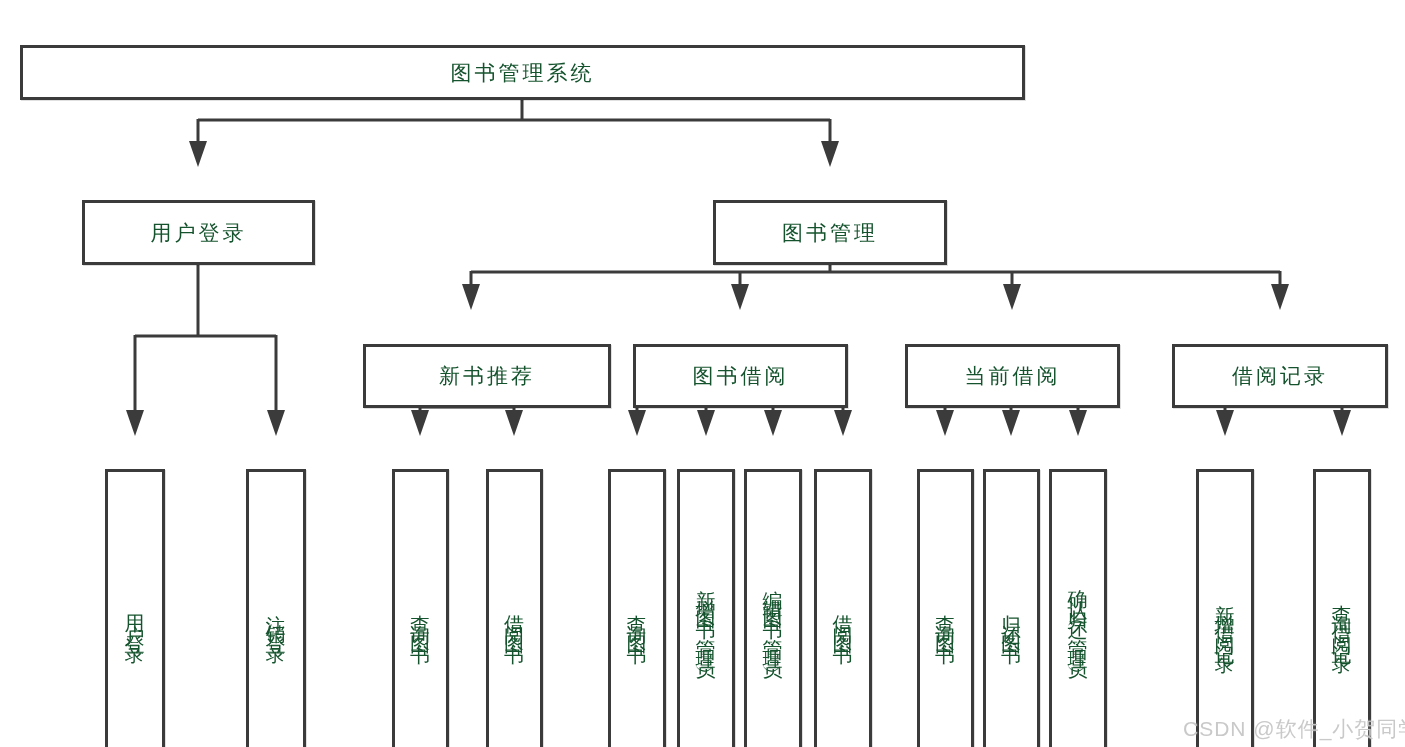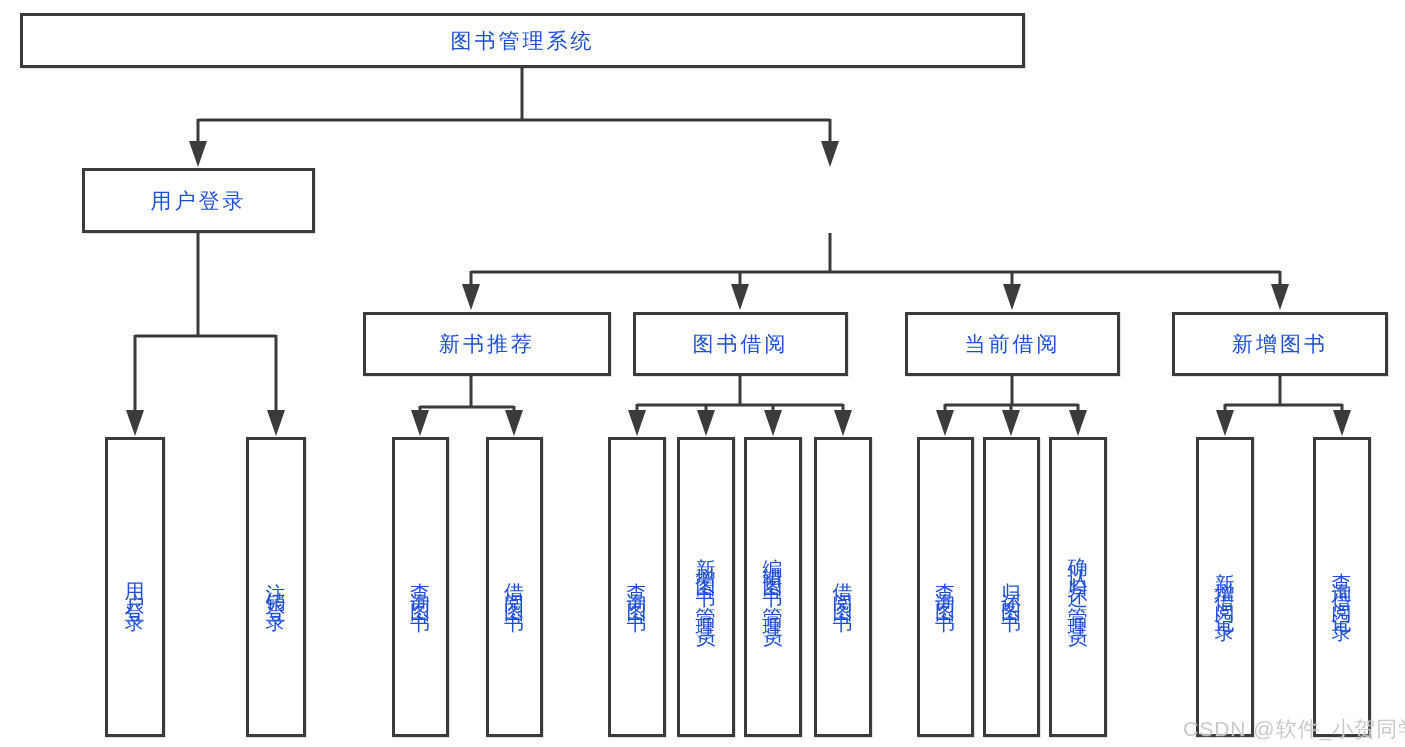"图书管理系统" .node { color: #1d4ed8 -> #14532d; margin-top: none -> 32px }
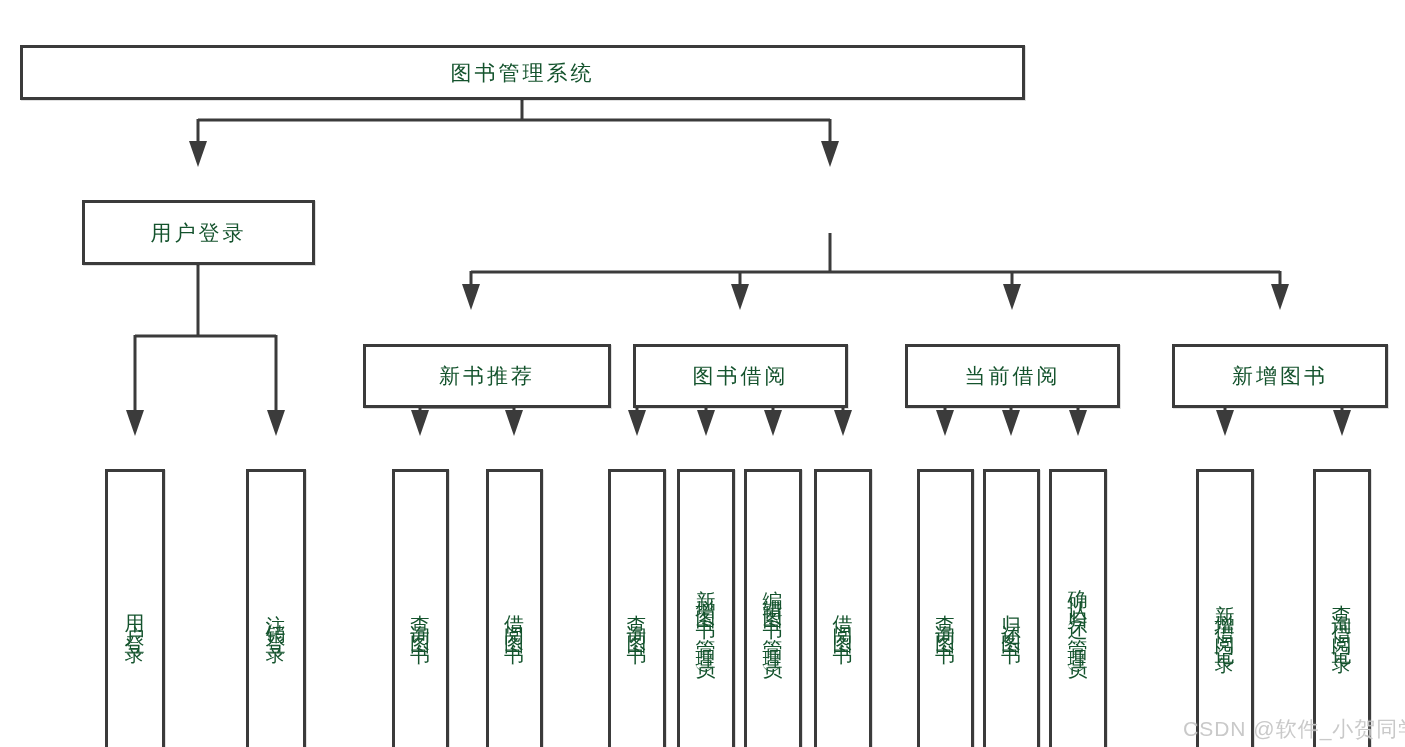"图书管理" div.node { html: none -> <div> <span>图书管理</span> </div> }
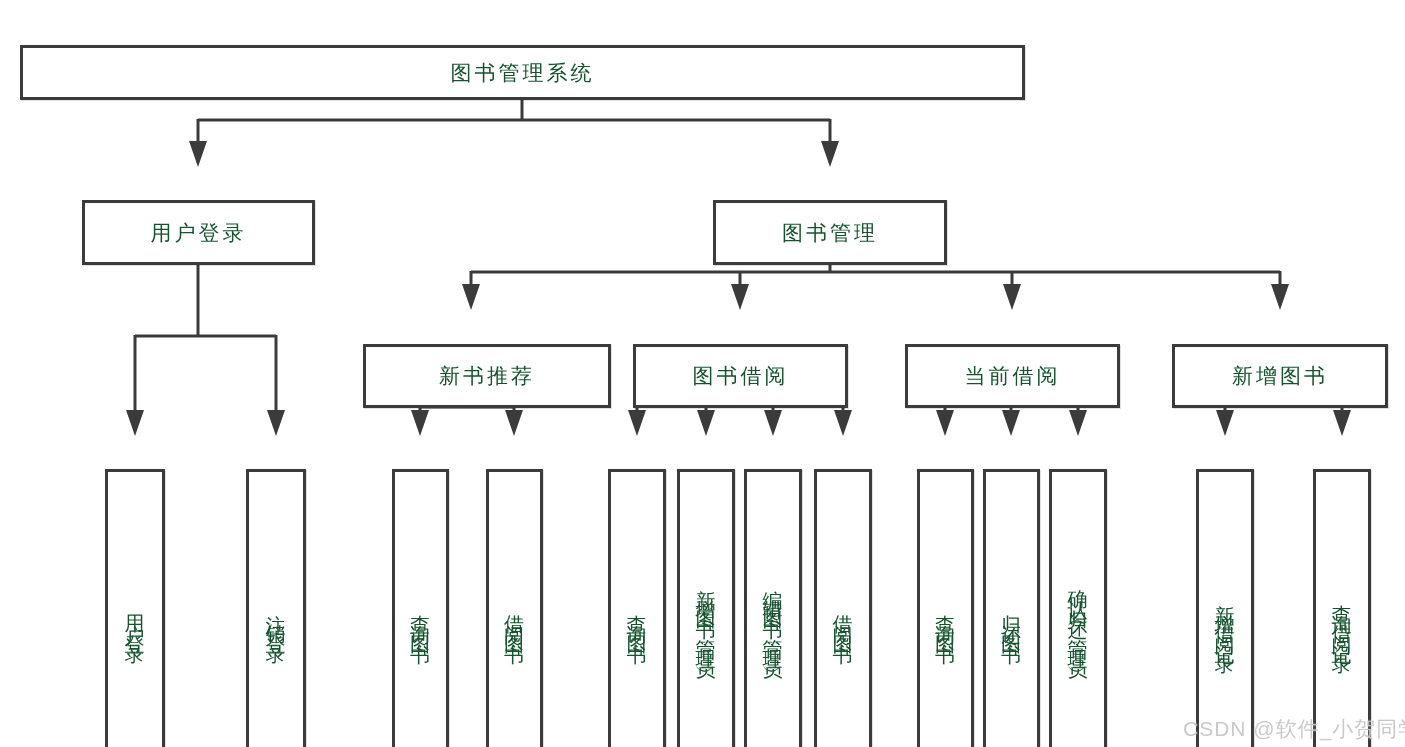"新增图书" span { text: 新增图书 -> 借阅记录 }
